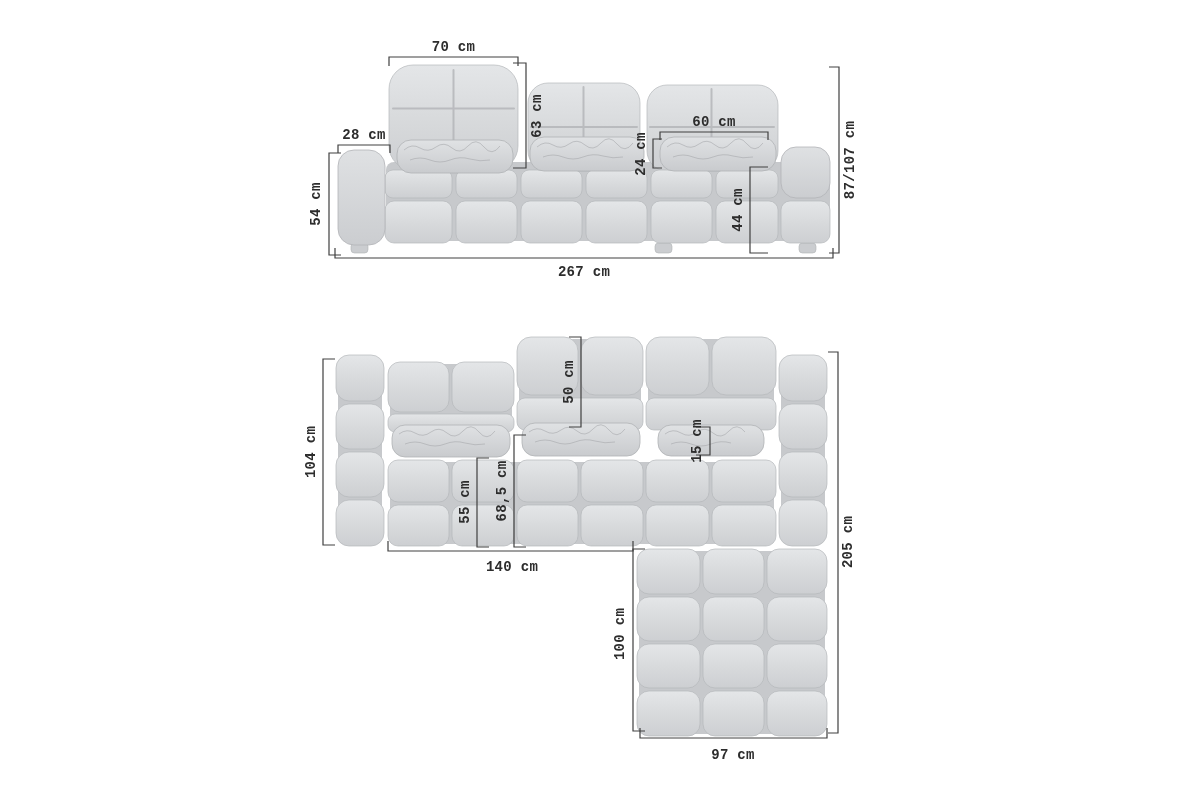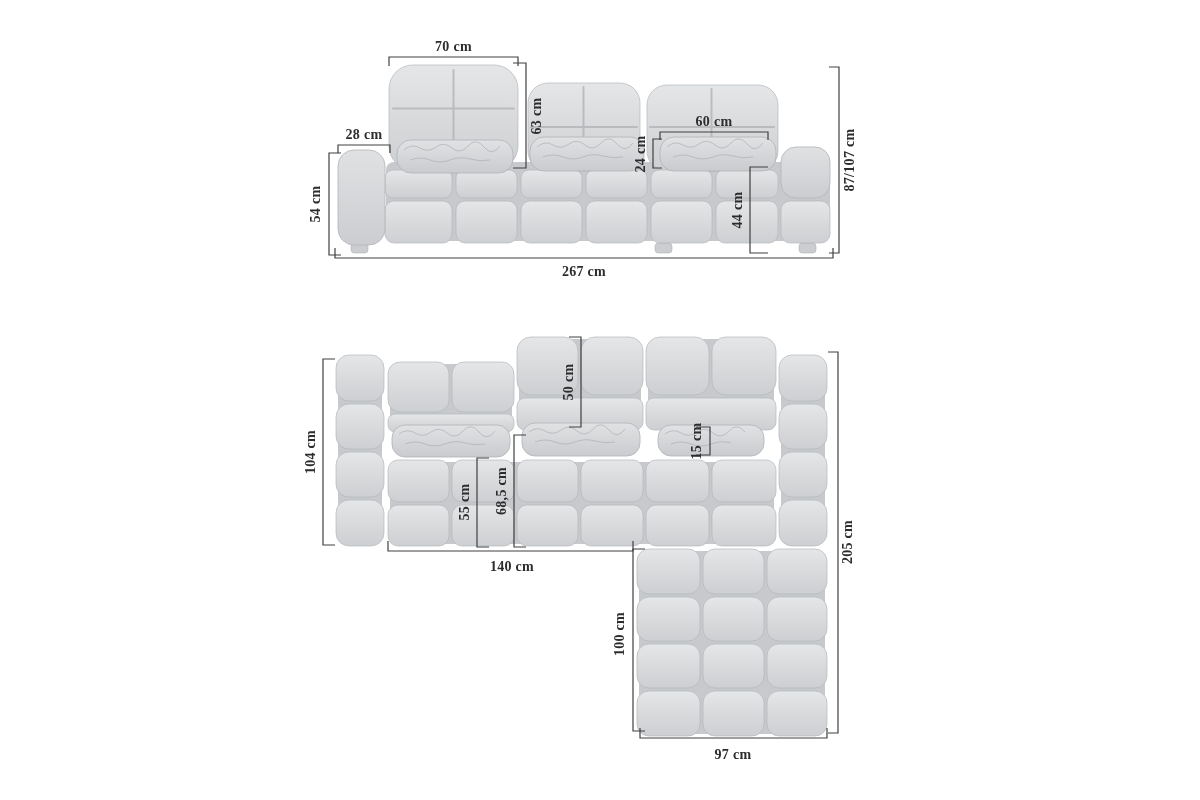"70 cm" .canvas { font-family: Liberation Serif, serif -> Liberation Mono, monospace }
